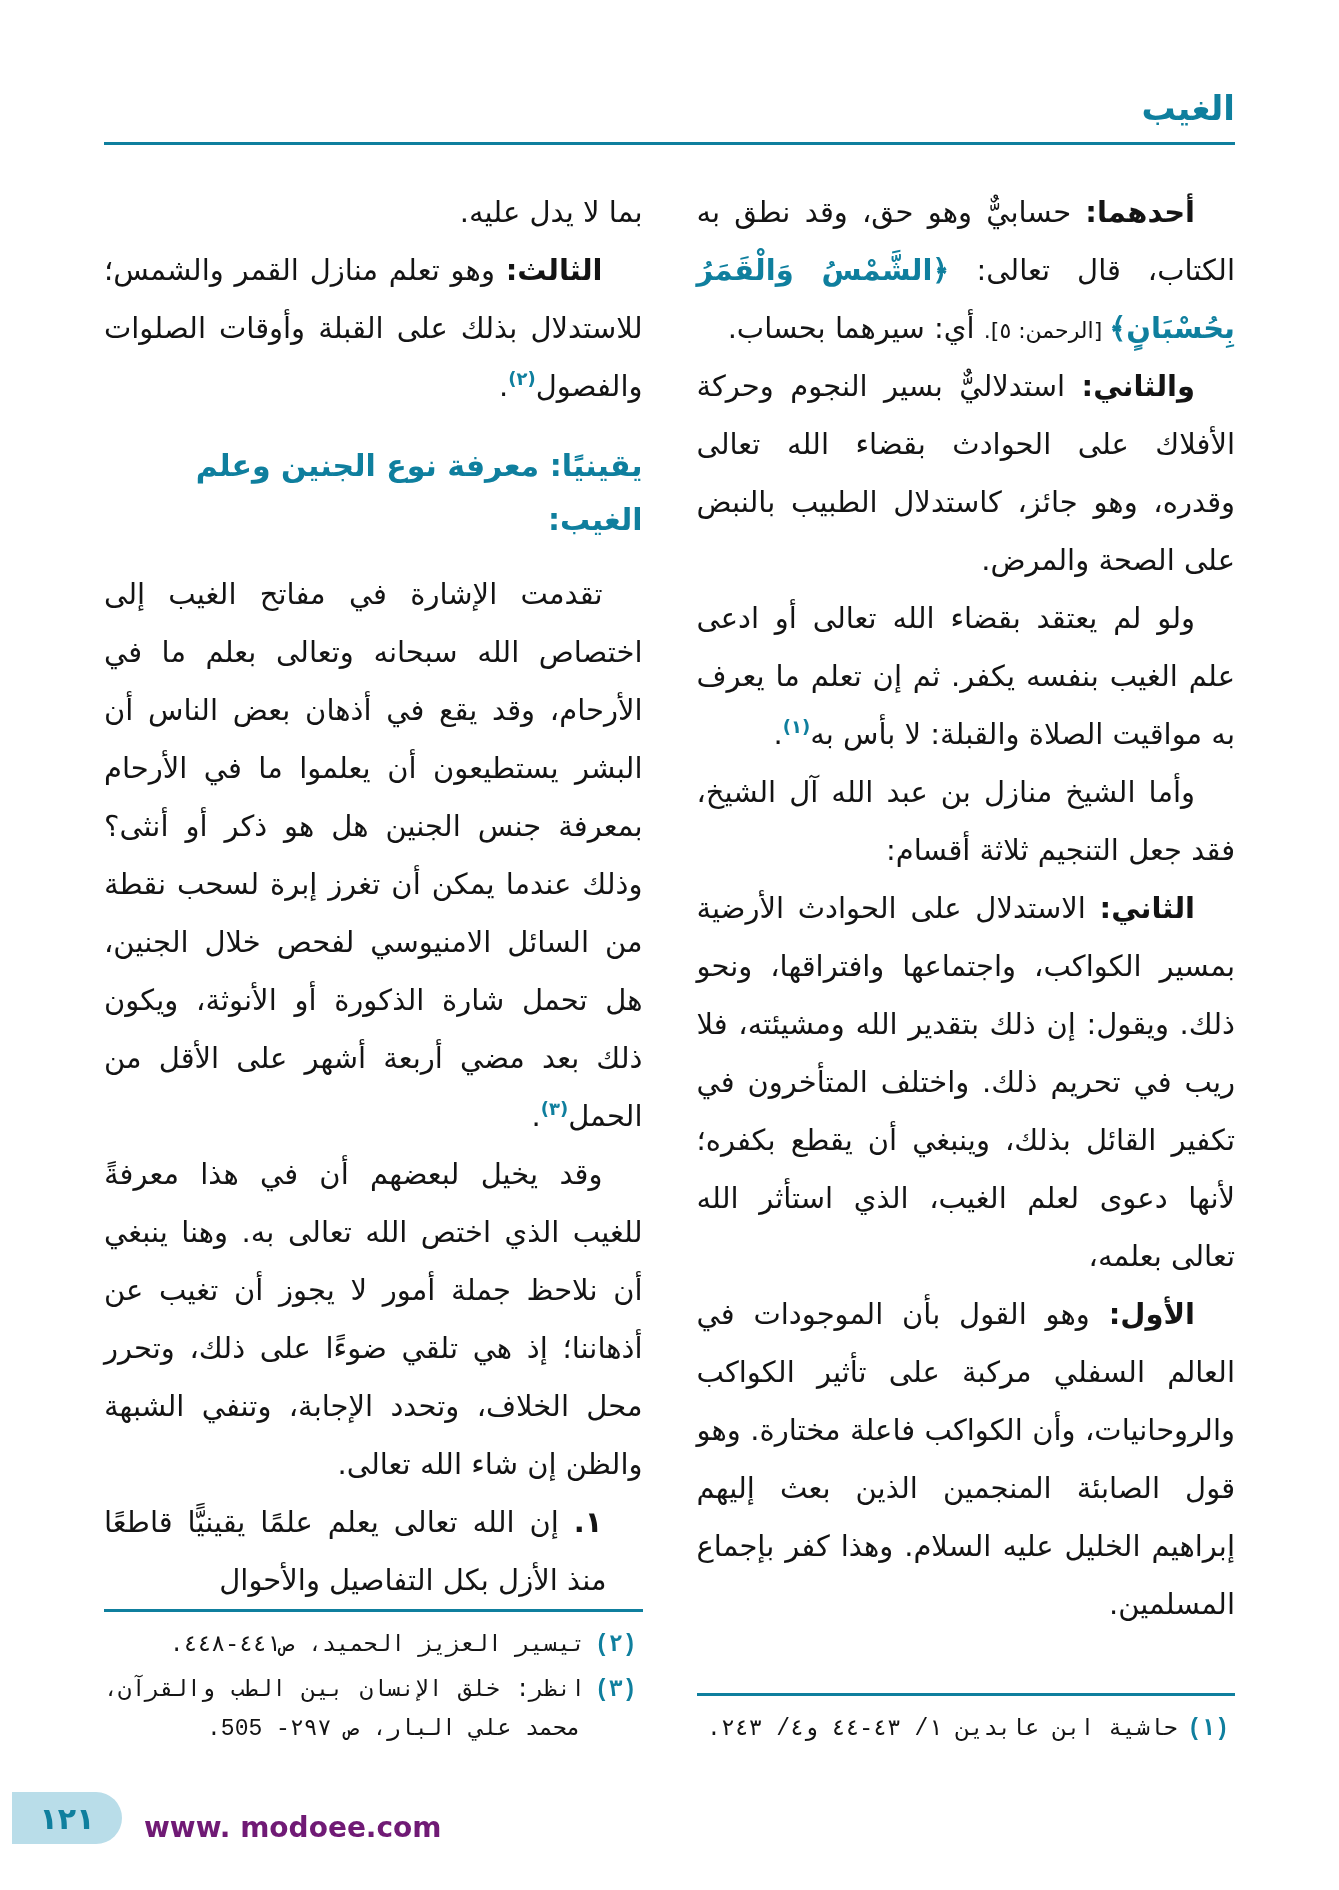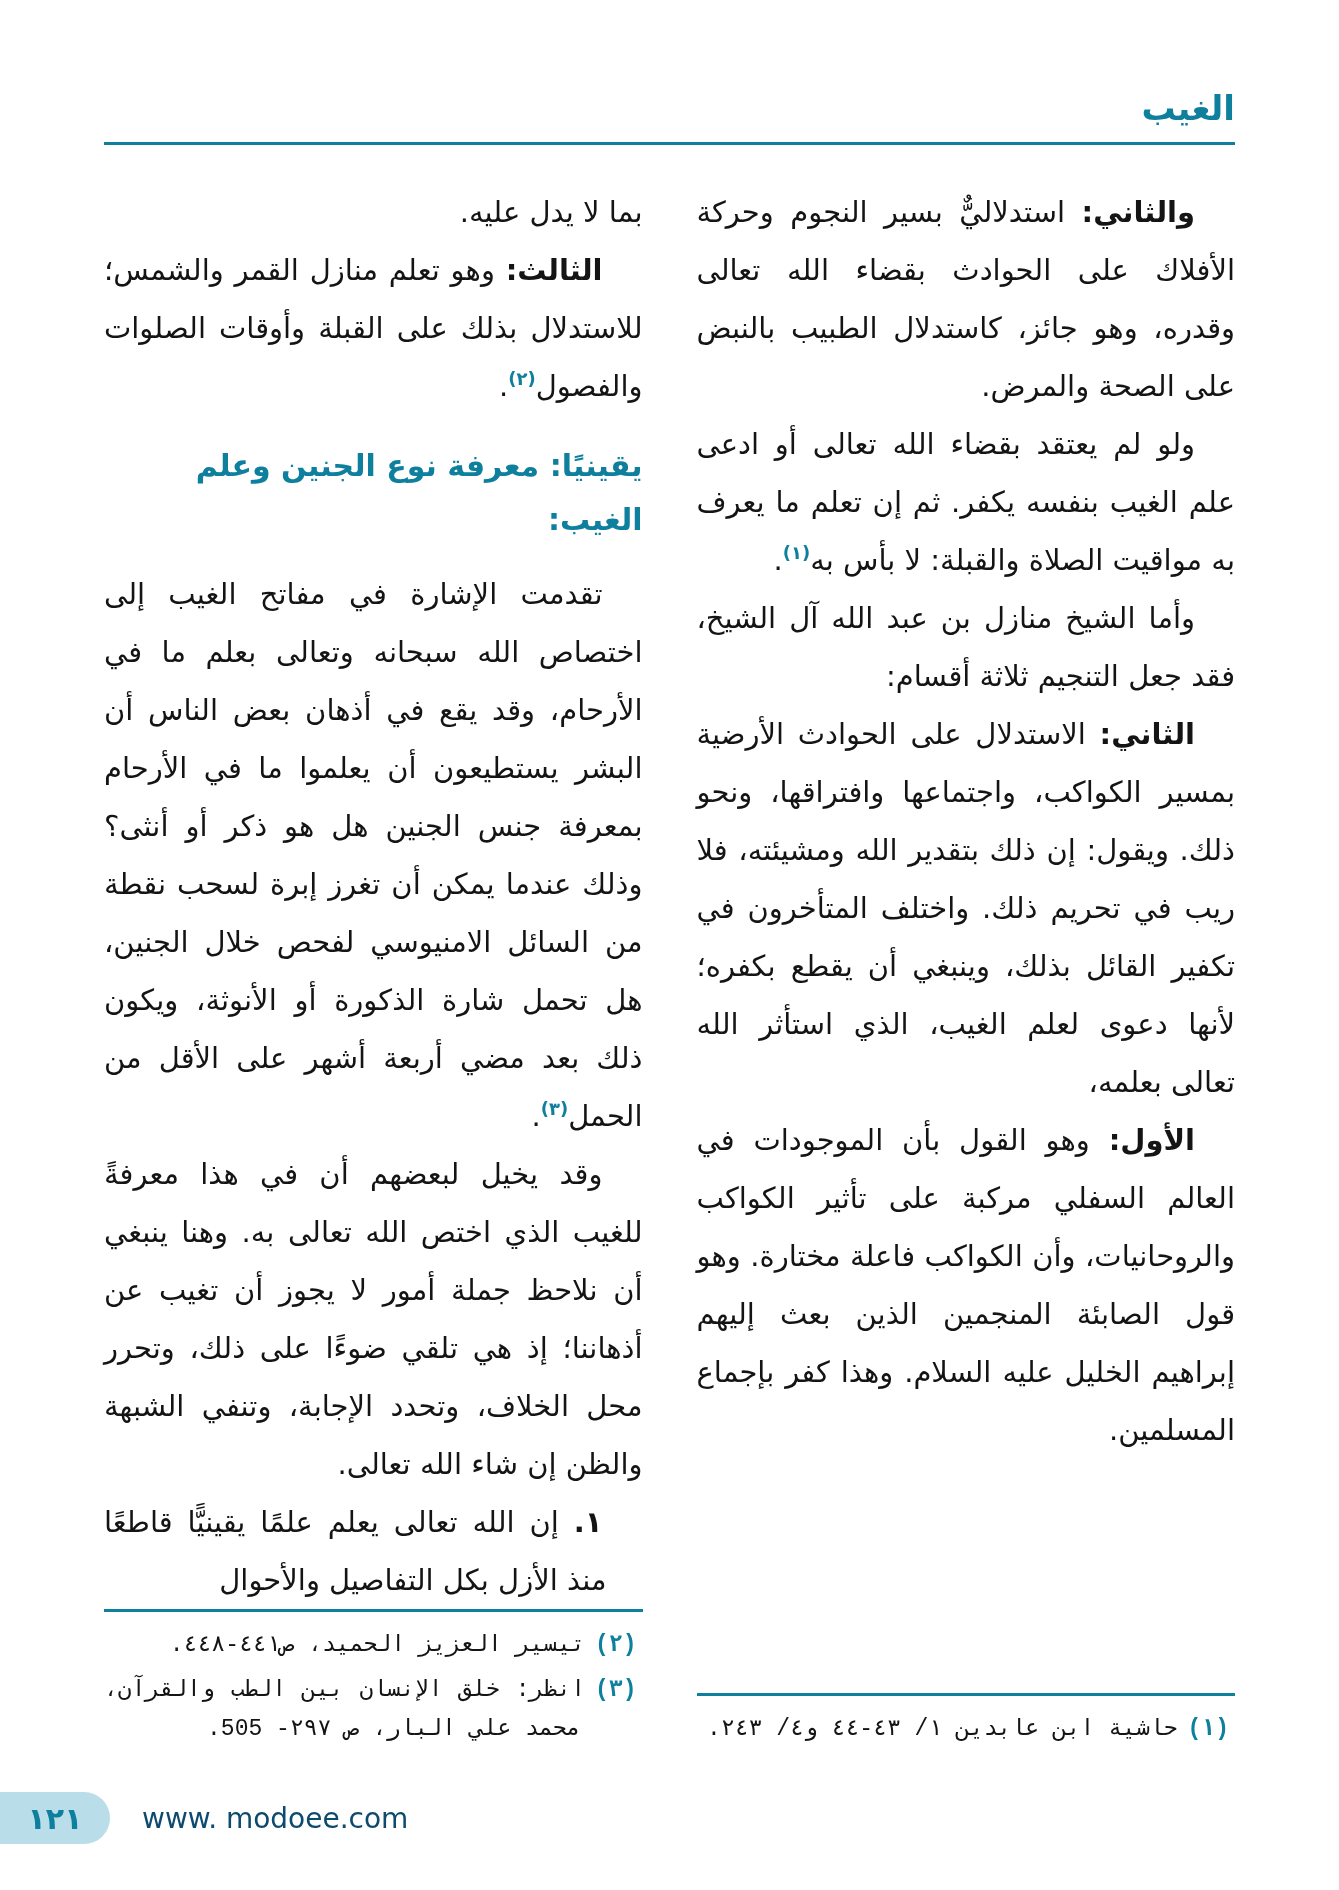"أحدهما: حسابيٌّ وهو حق، وقد" p.indent { html: none -> <p> <span>أحدهما:</span><span> حسابيٌّ وهو حق، وقد نطق به الكتاب، قال تعالى: </span><span>﴿الشَّمْسُ وَالْقَمَرُ بِحُسْبَانٍ﴾</span><span> [الرحمن: ٥].</span><span> أي: سيرهما بحساب.</span> </p> }
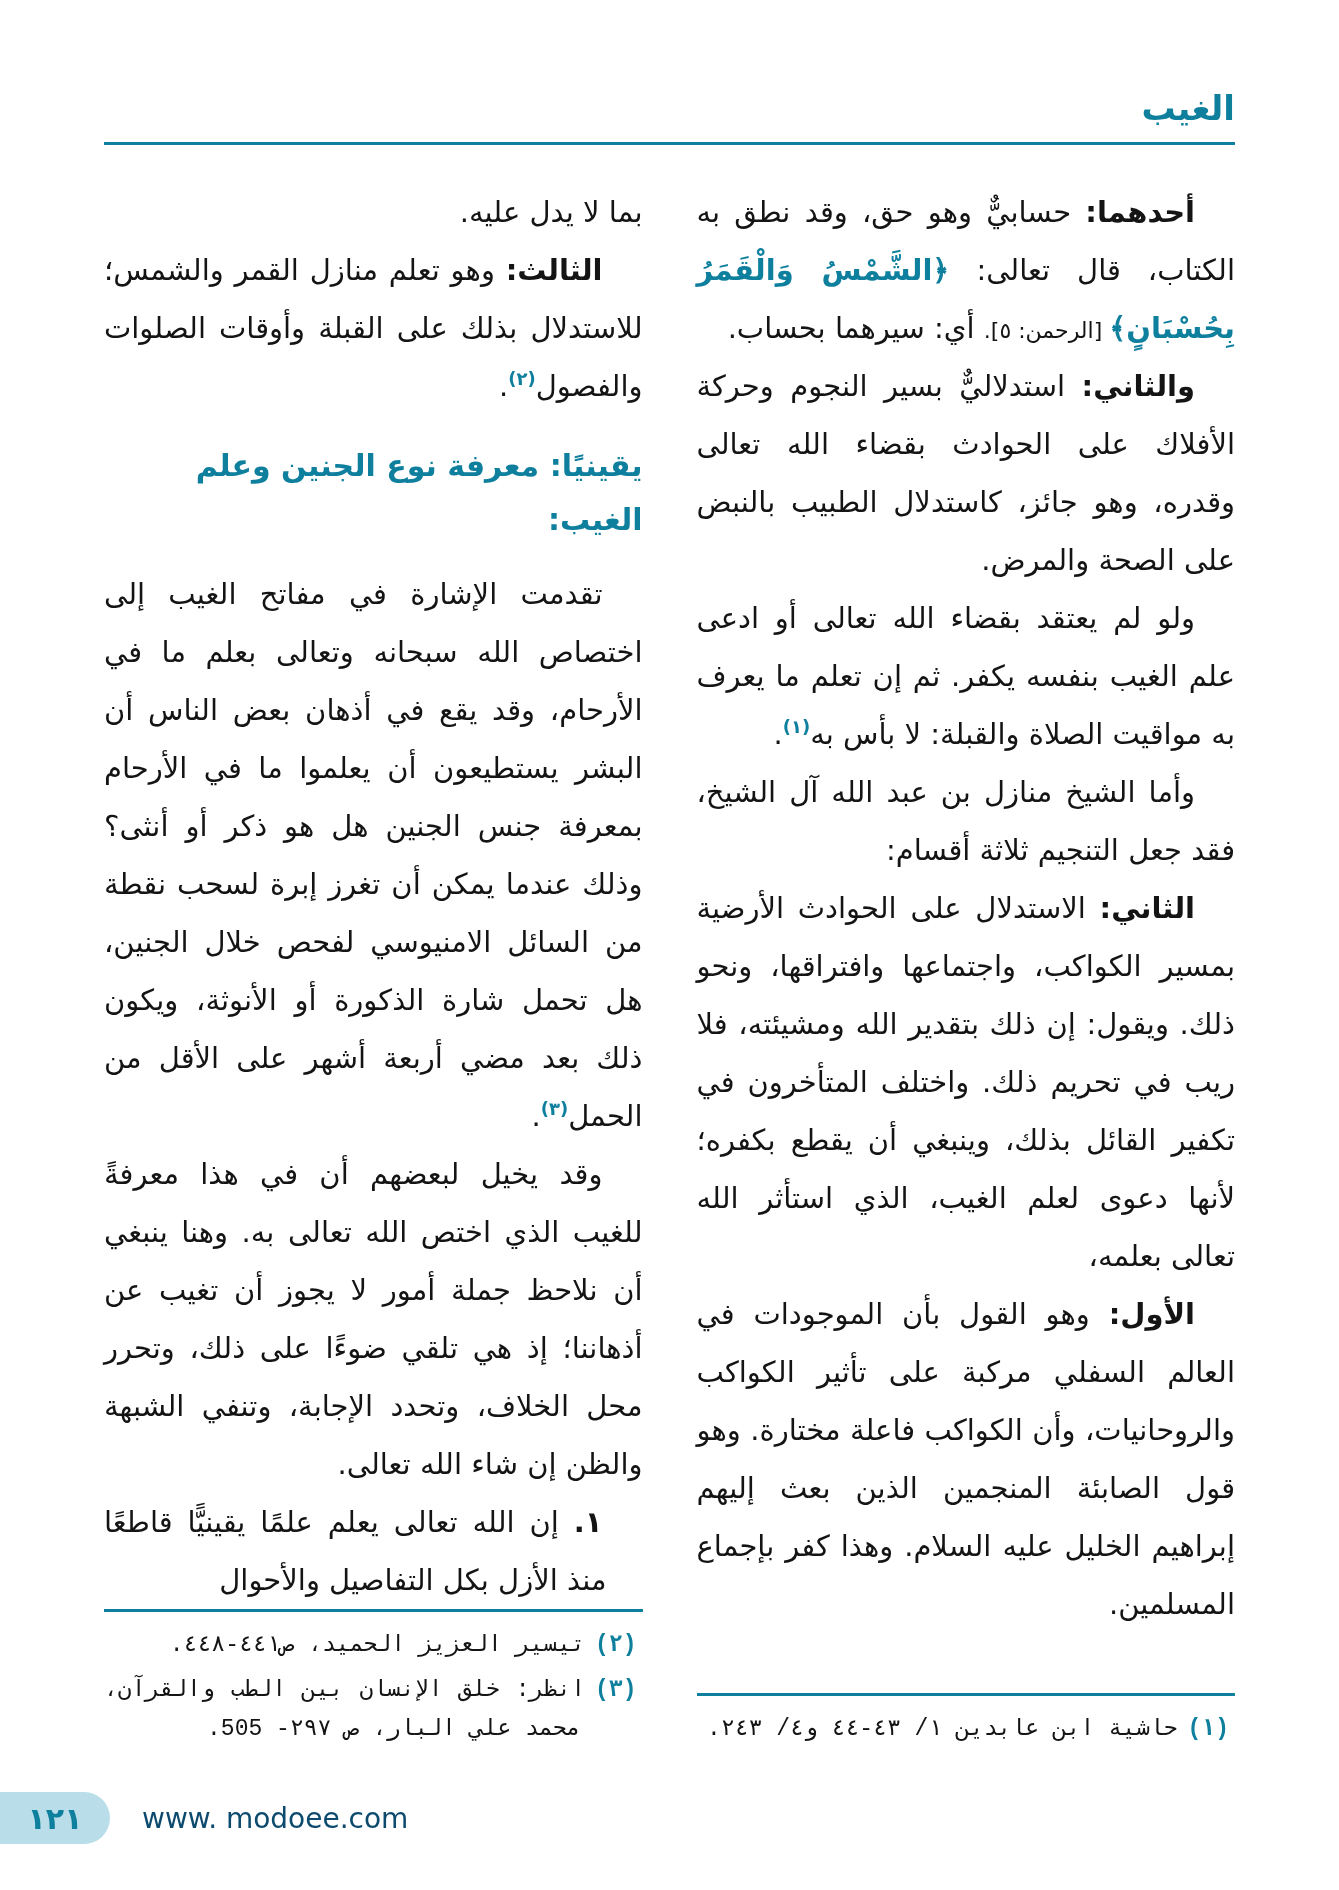"١٢١" .page-footer { align-items: center -> flex-end; gap: 32px -> 22px; left: 0 -> 12px }
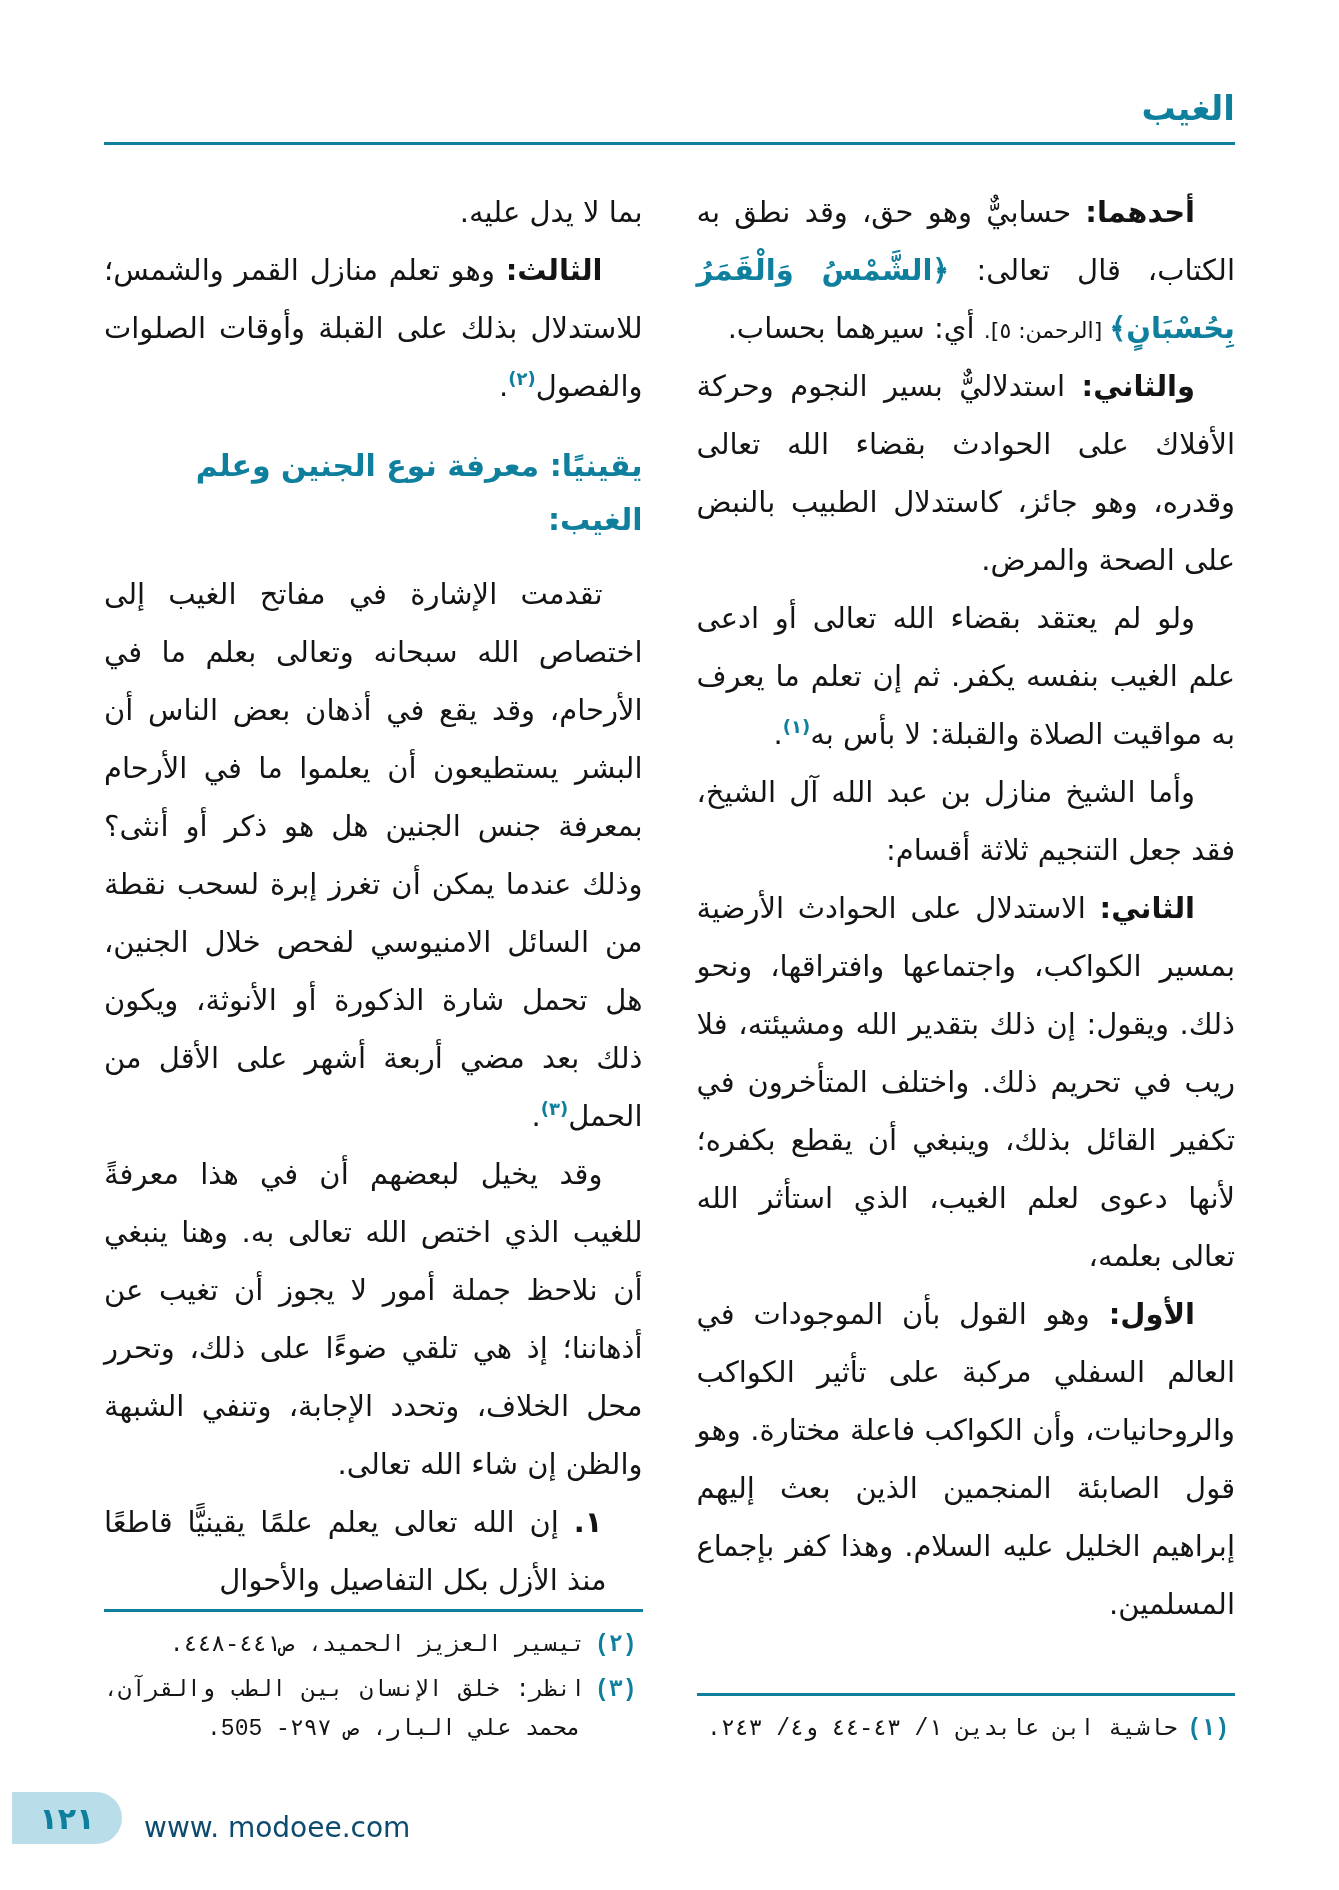"www. modoee.com" .website { color: #0c4a6e -> #701a75; font-weight: 400 -> 700 }
